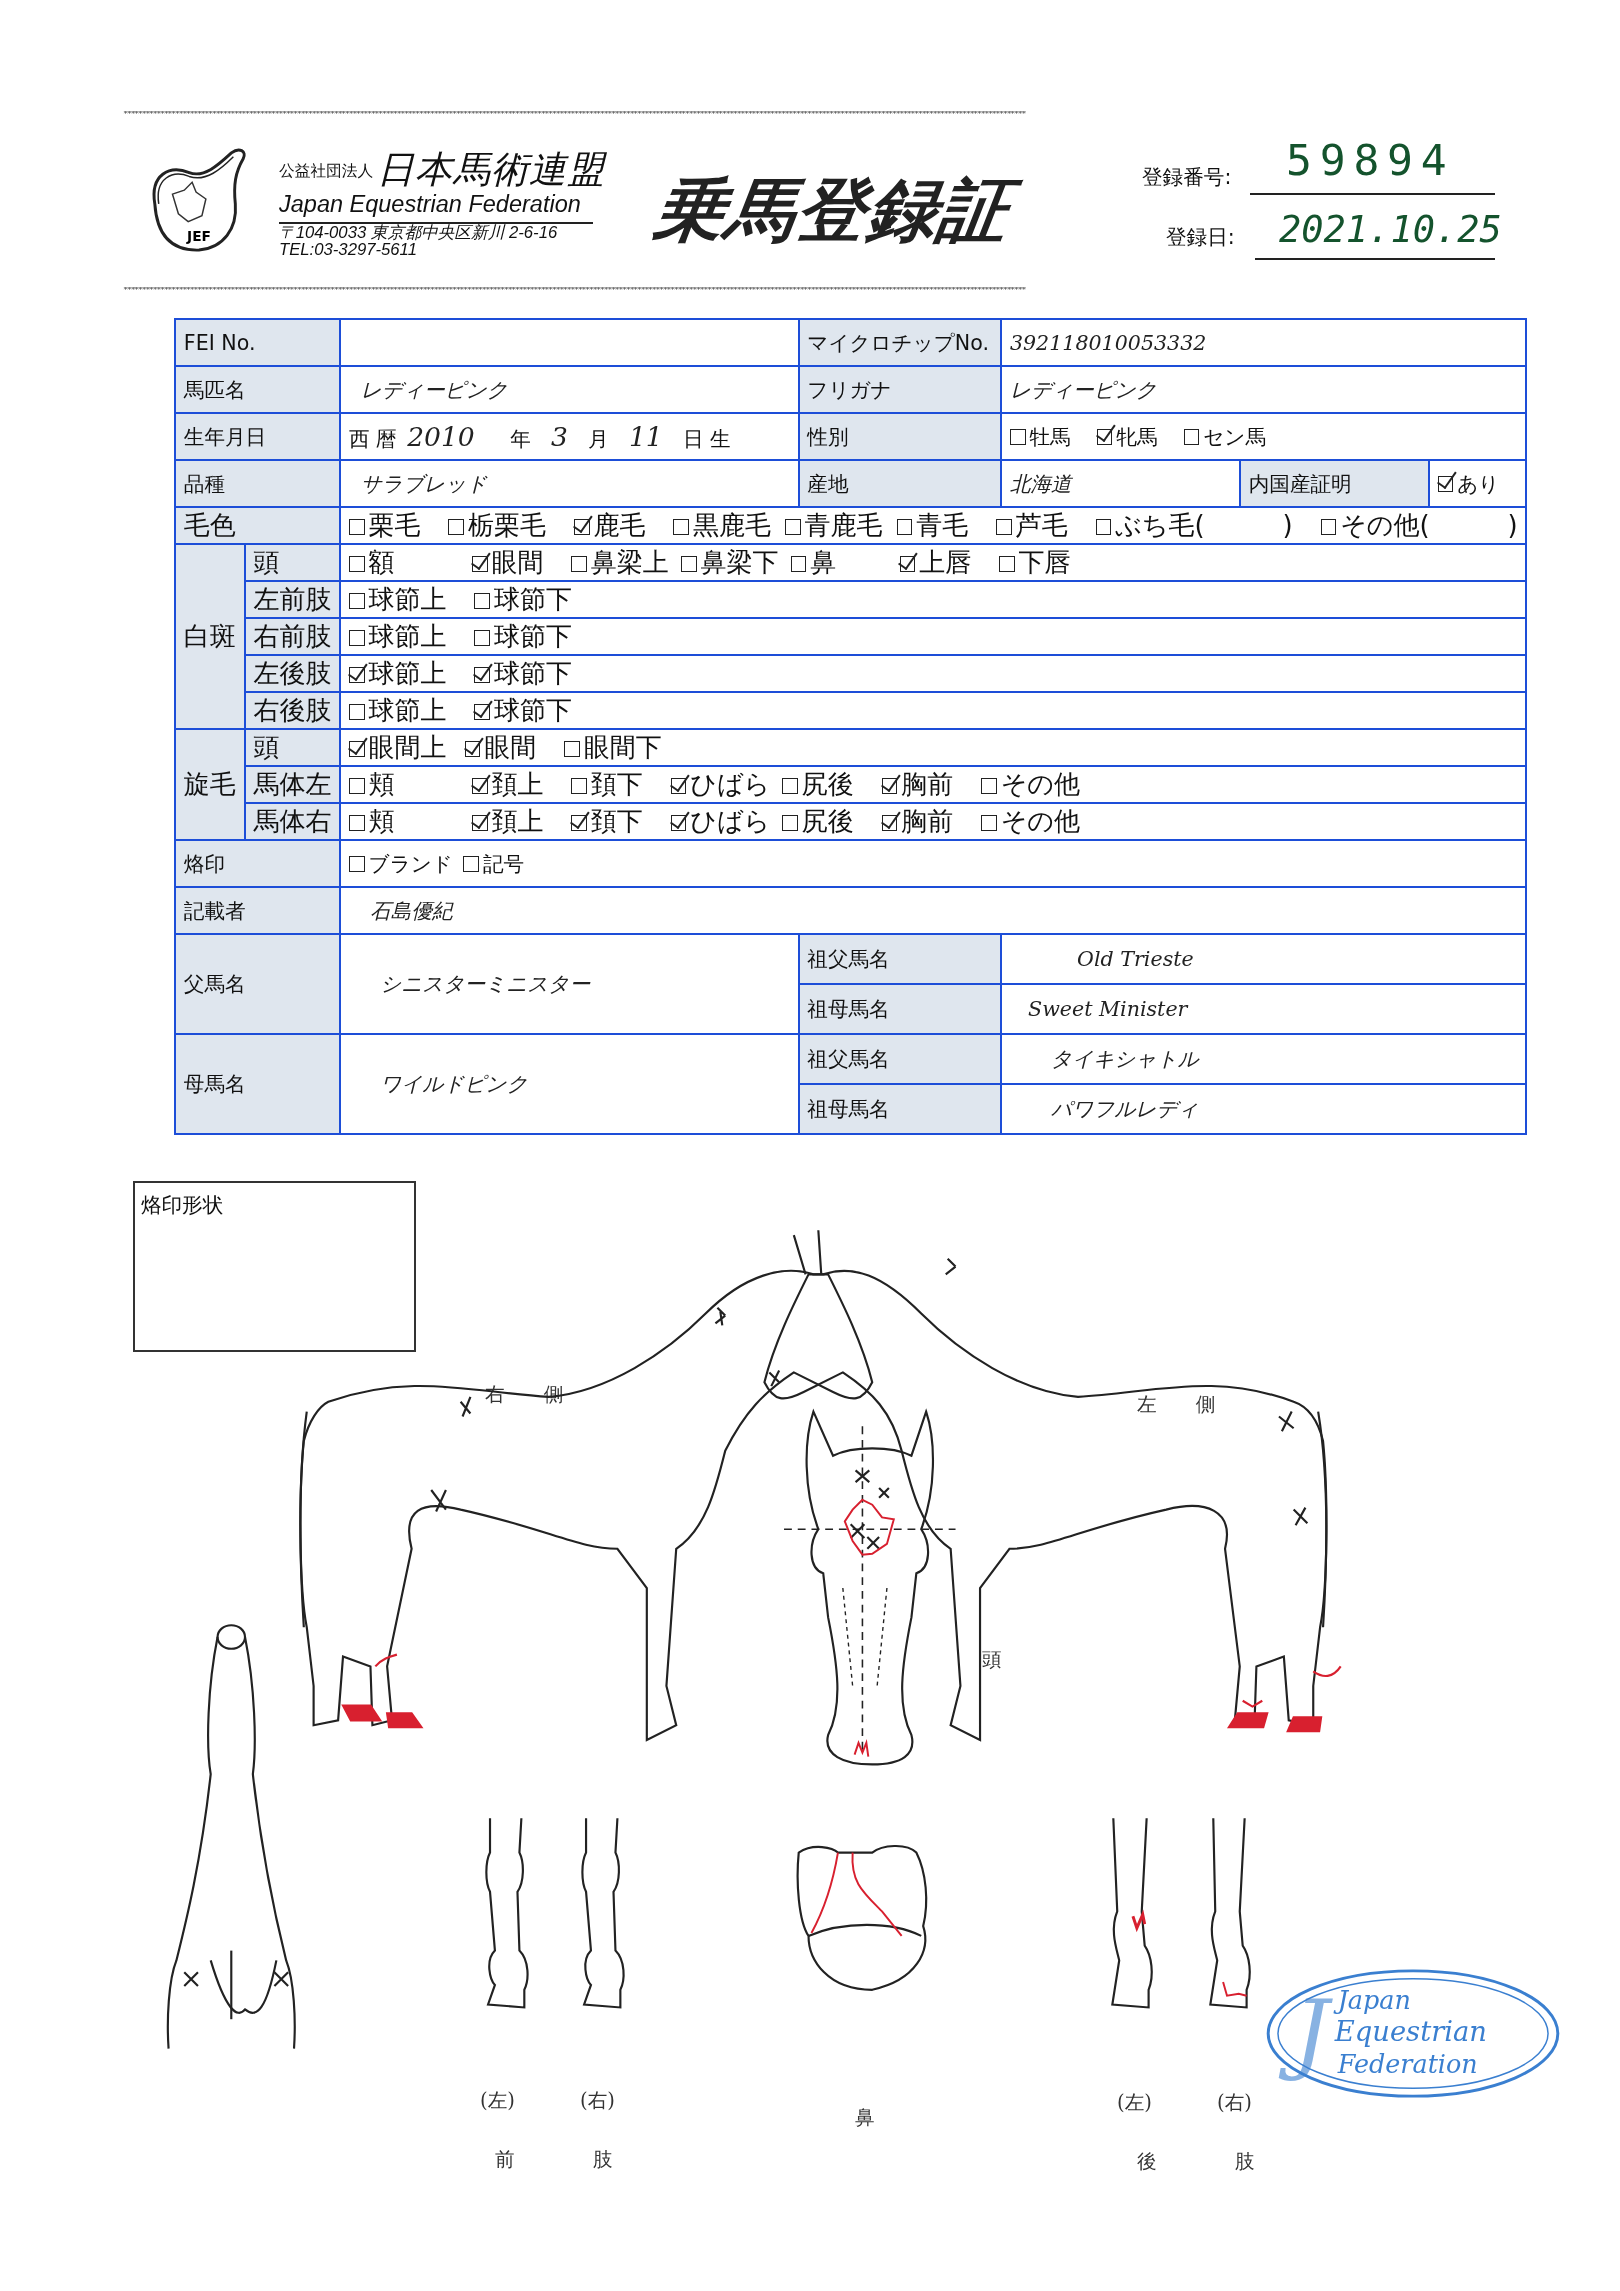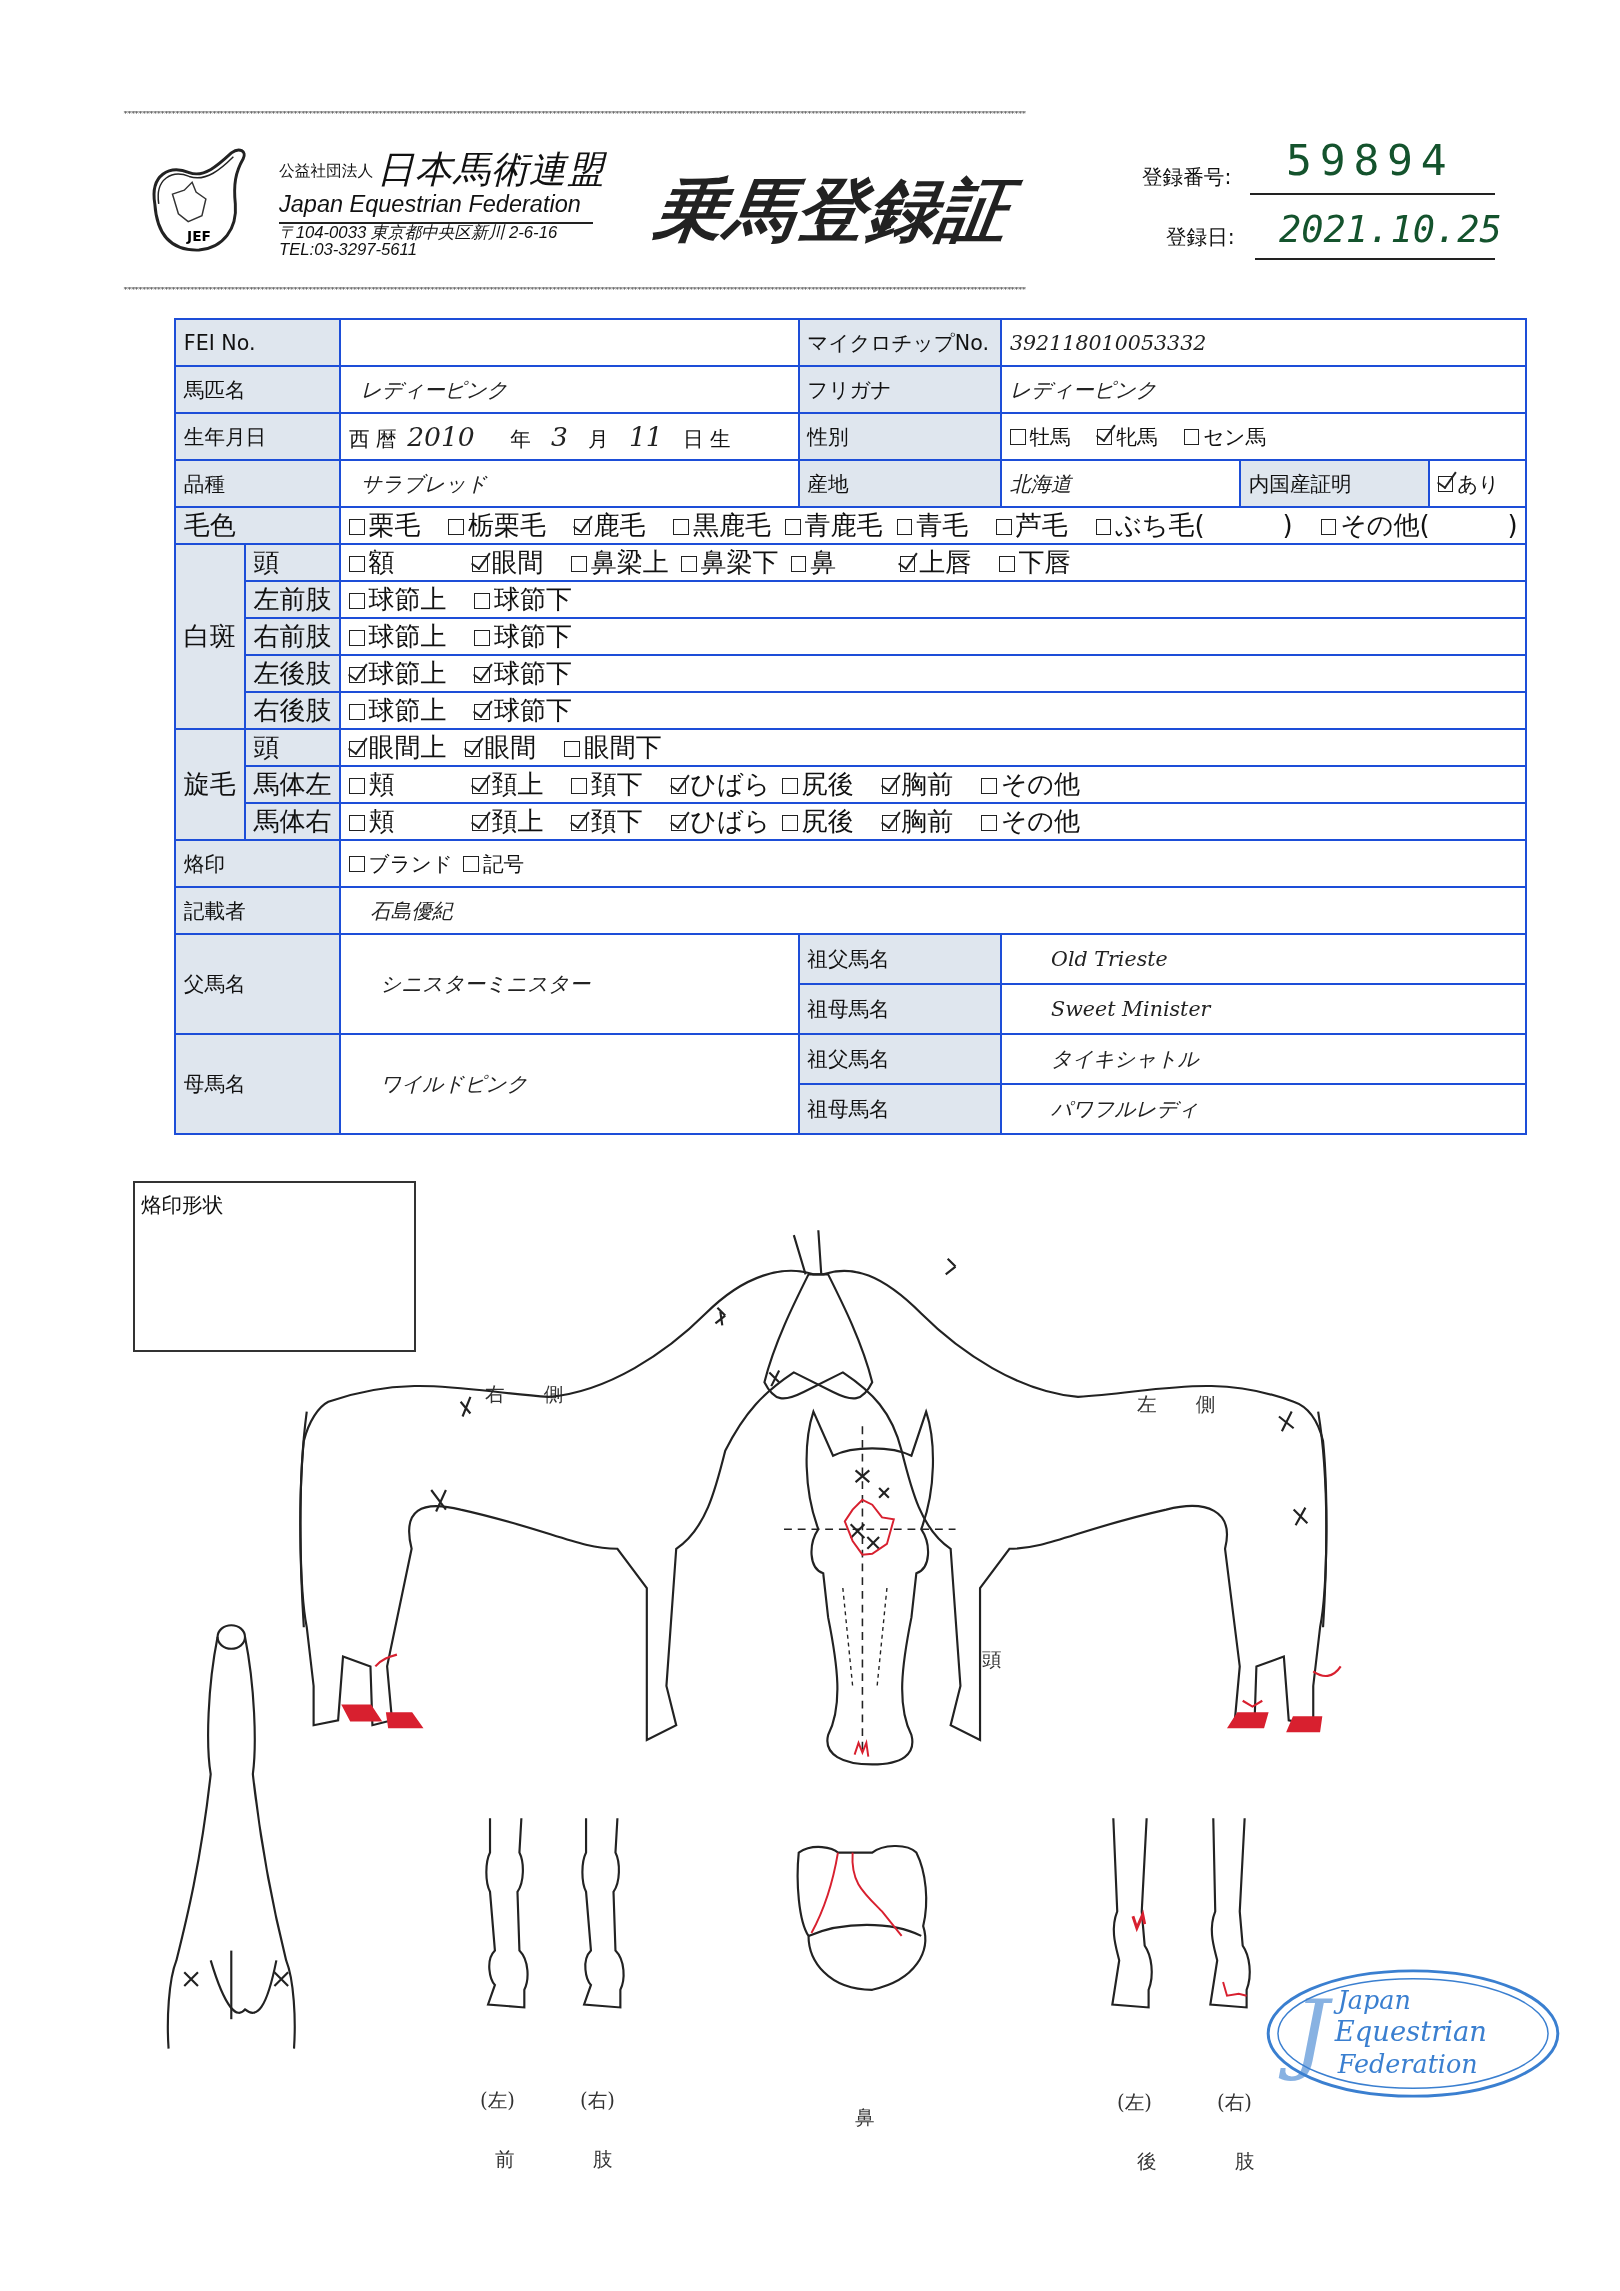"Old Trieste" td.hw { padding-left: 49px -> 75px }
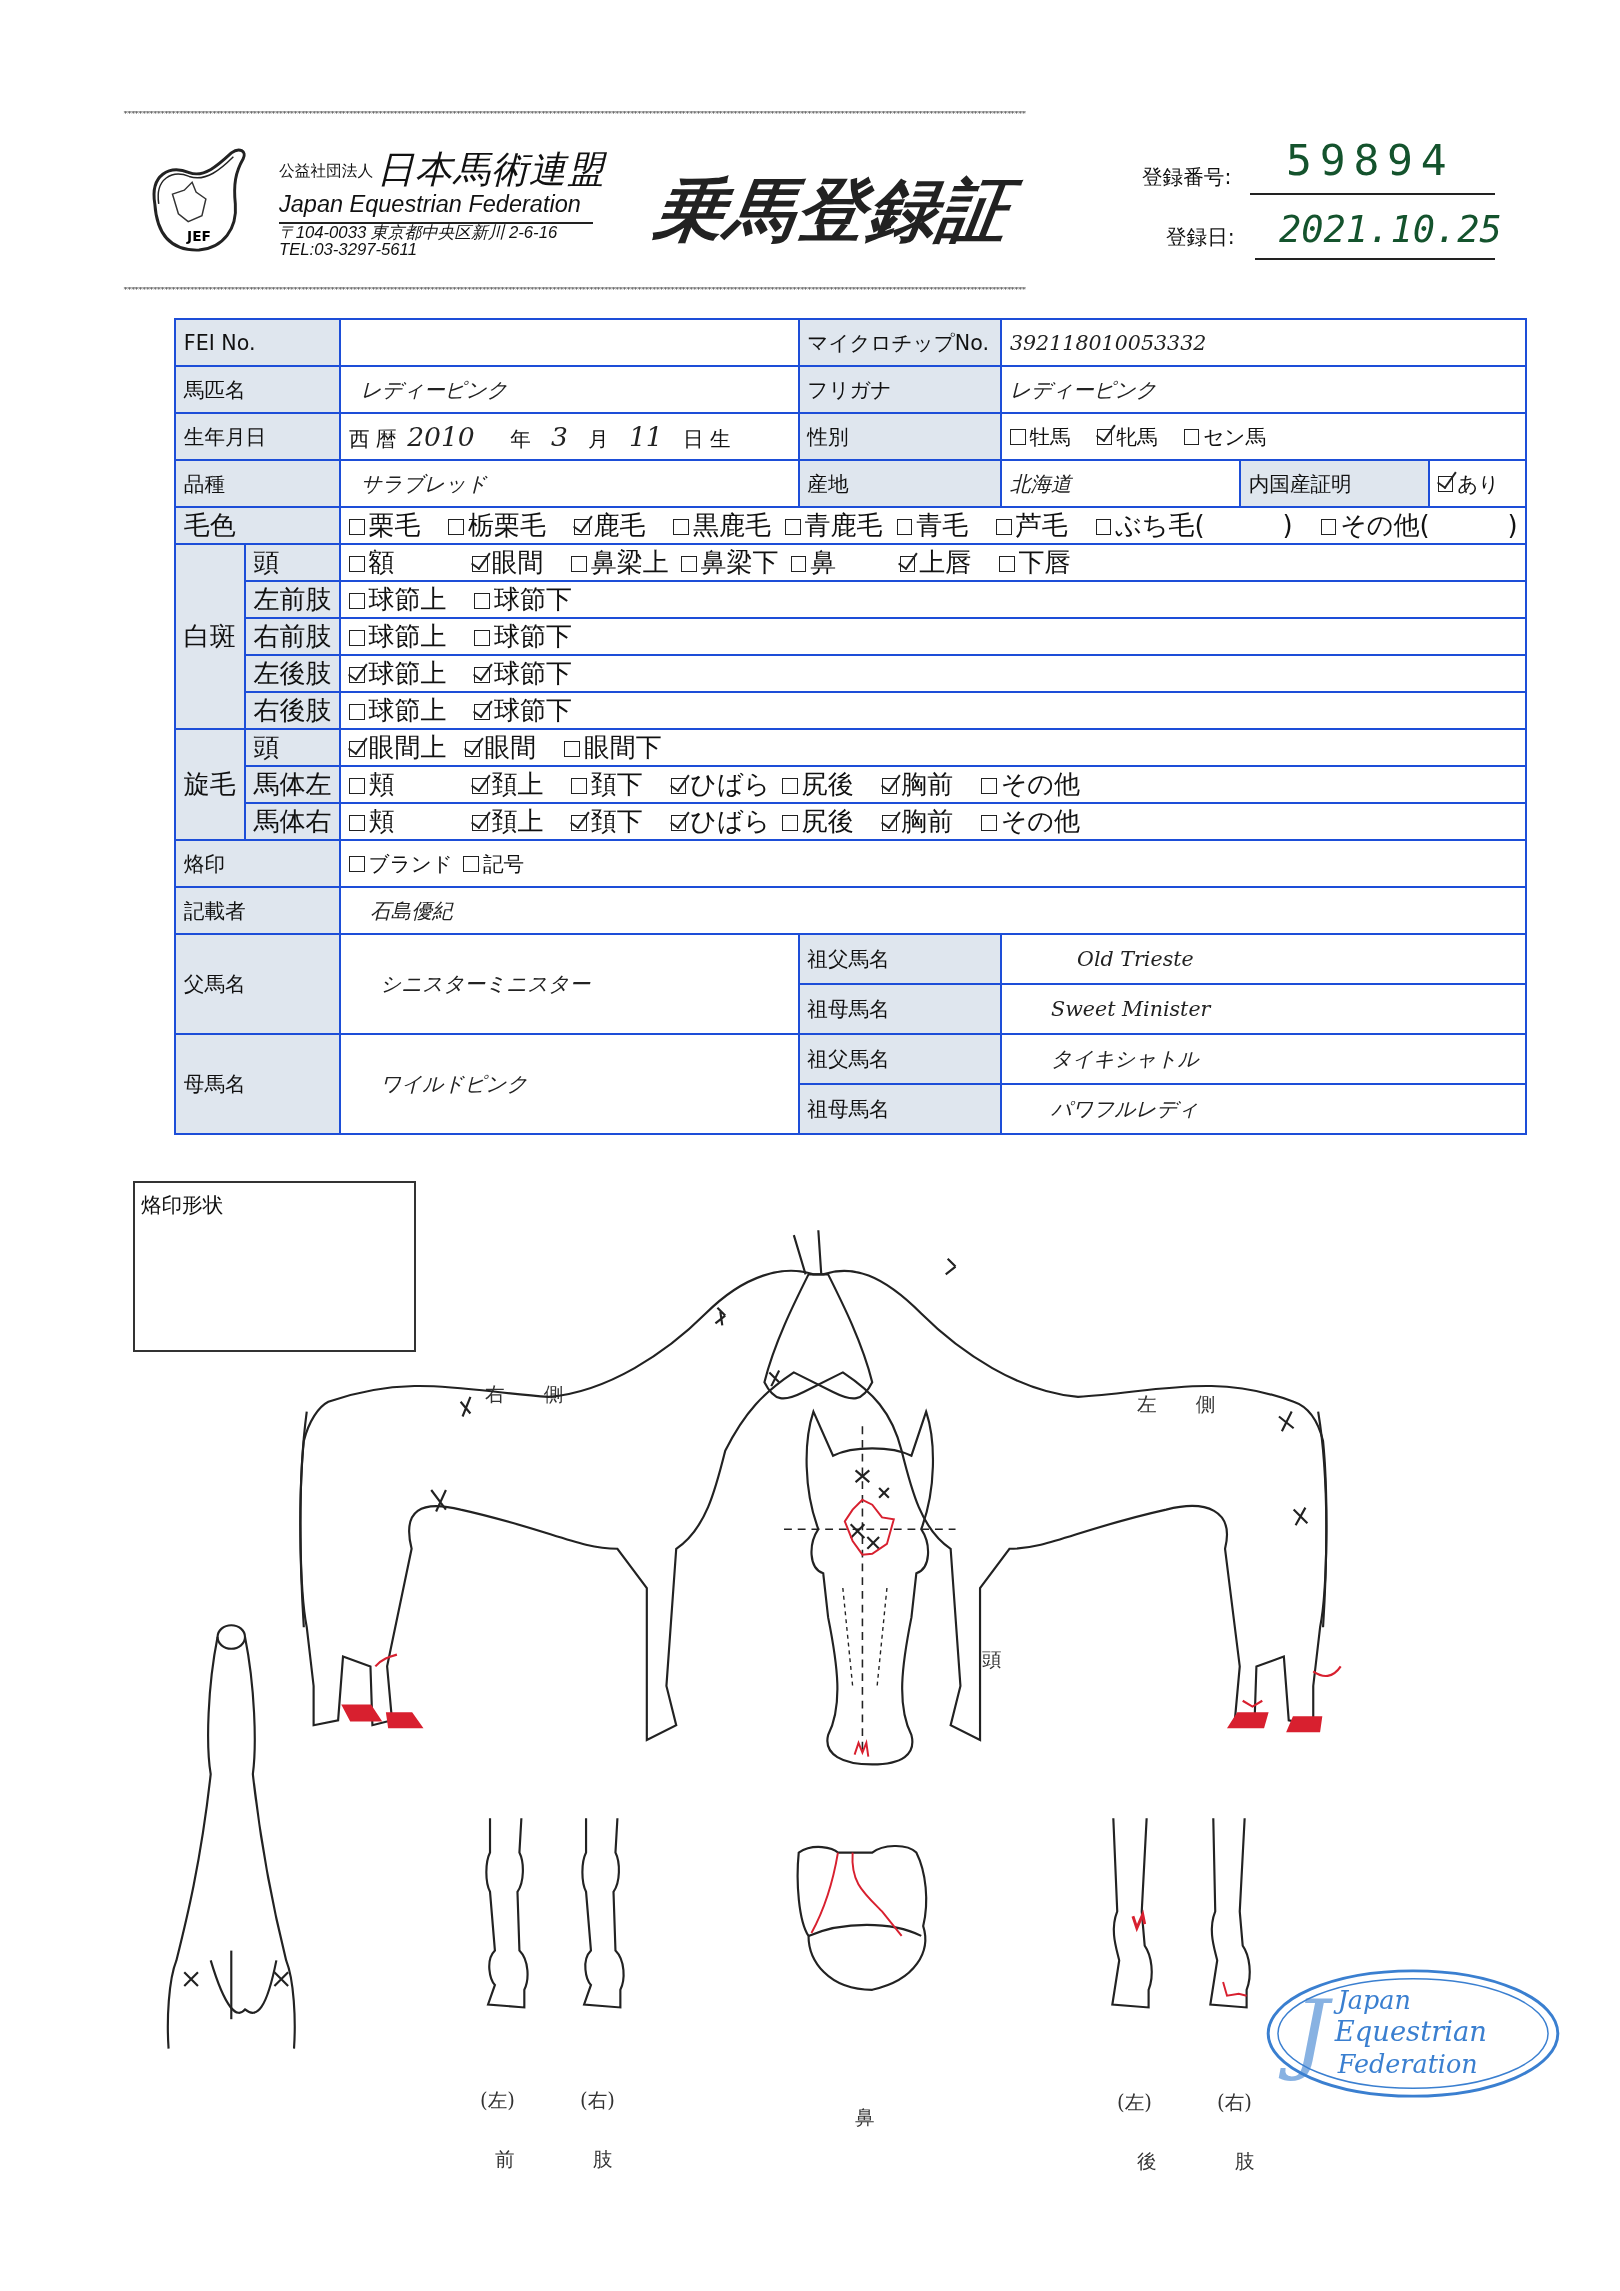"Sweet Minister" td.hw { padding-left: 49px -> 26px }
